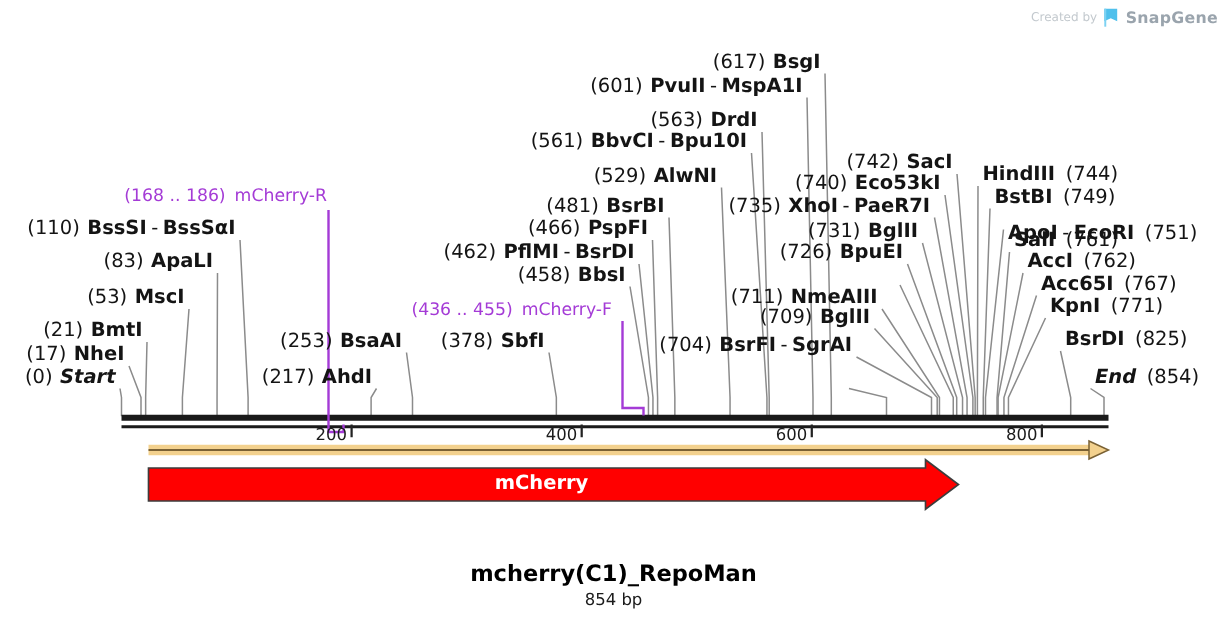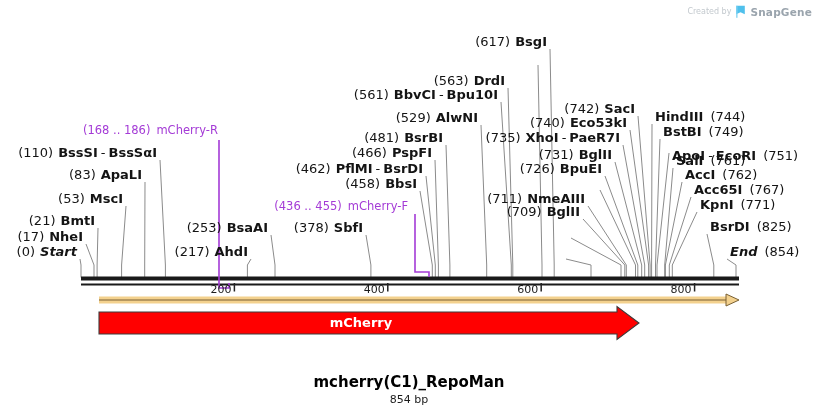"(601) PvuII - MspA1I" div.lbl { html: none -> <div><span>(601)</span><span>PvuII</span><span>-</span><span>MspA1I</span></div> }
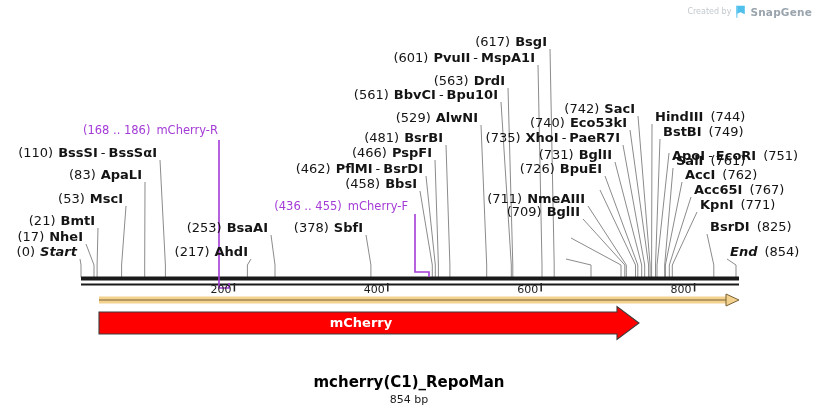"(704) BsrFI - SgrAI" div.lbl { html: none -> <div><span>(704)</span><span>BsrFI</span><span>-</span><span>SgrAI</span></div> }
